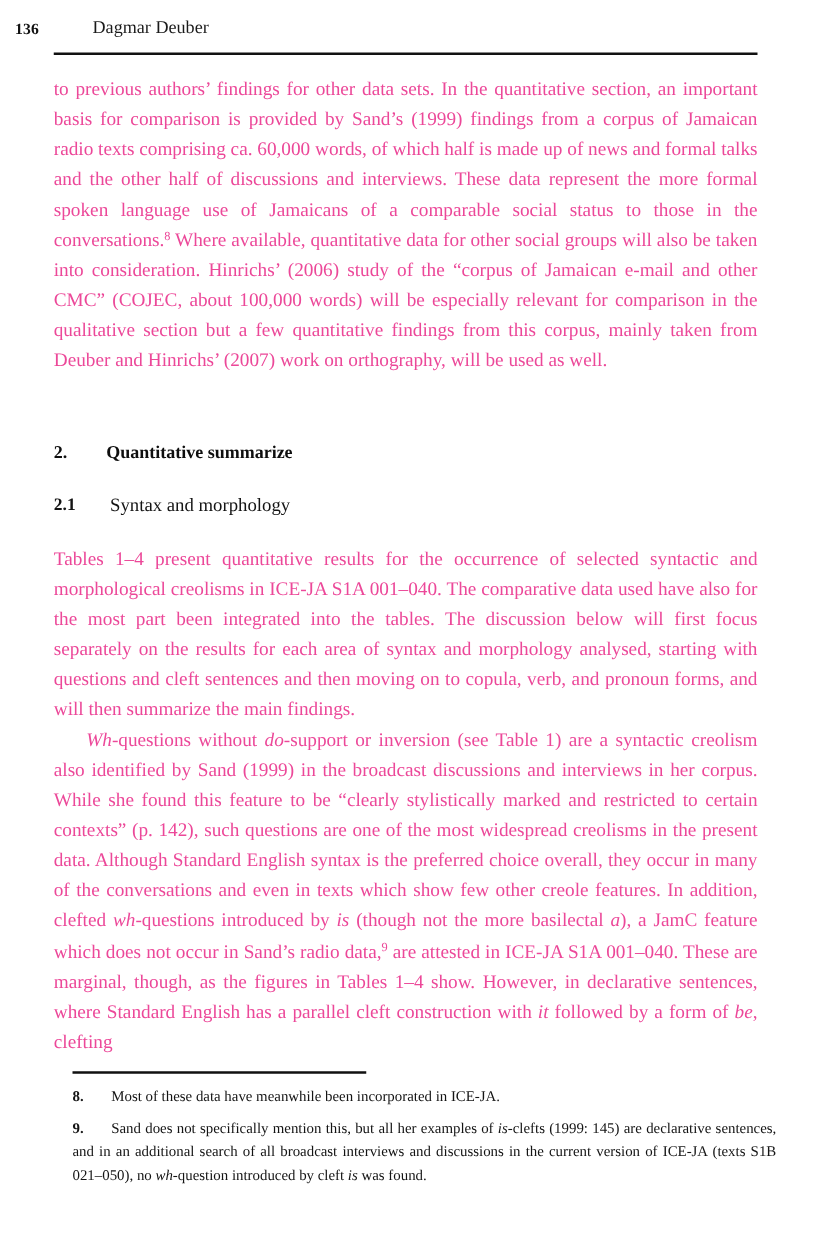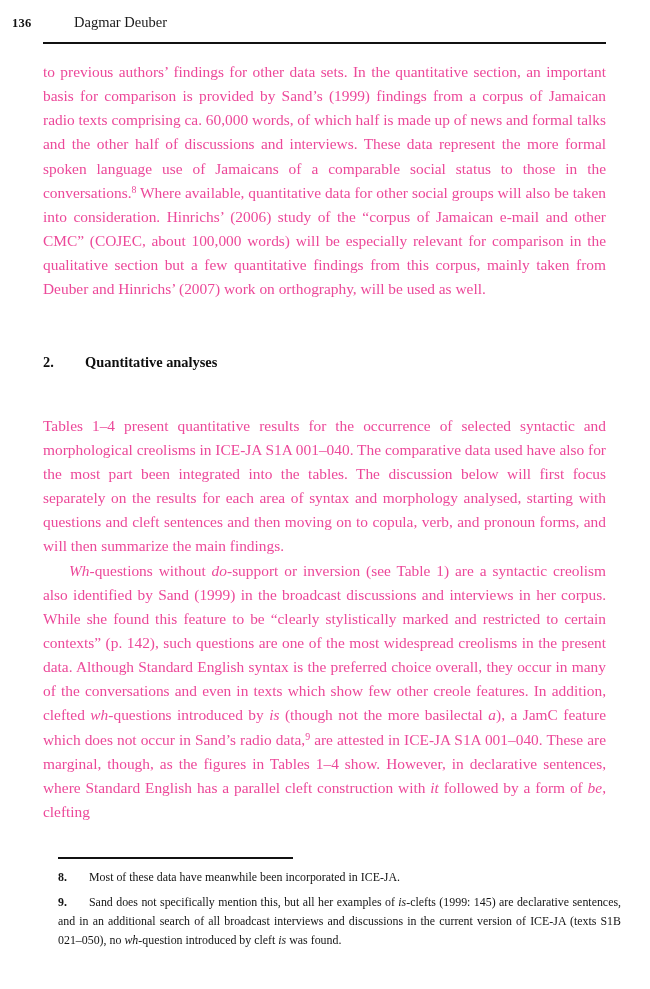"Quantitative analyses" span.title { text: analyses -> summarize }
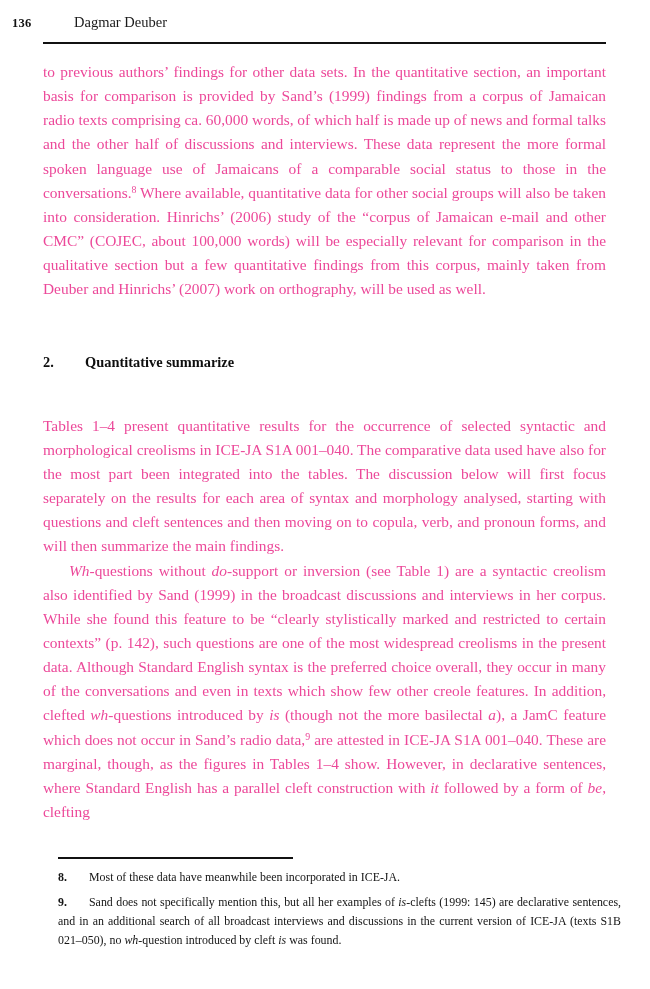"2.1" div.h-sub { html: none -> <div> <span>2.1</span> <span>Syntax and morphology</span> </div> }
